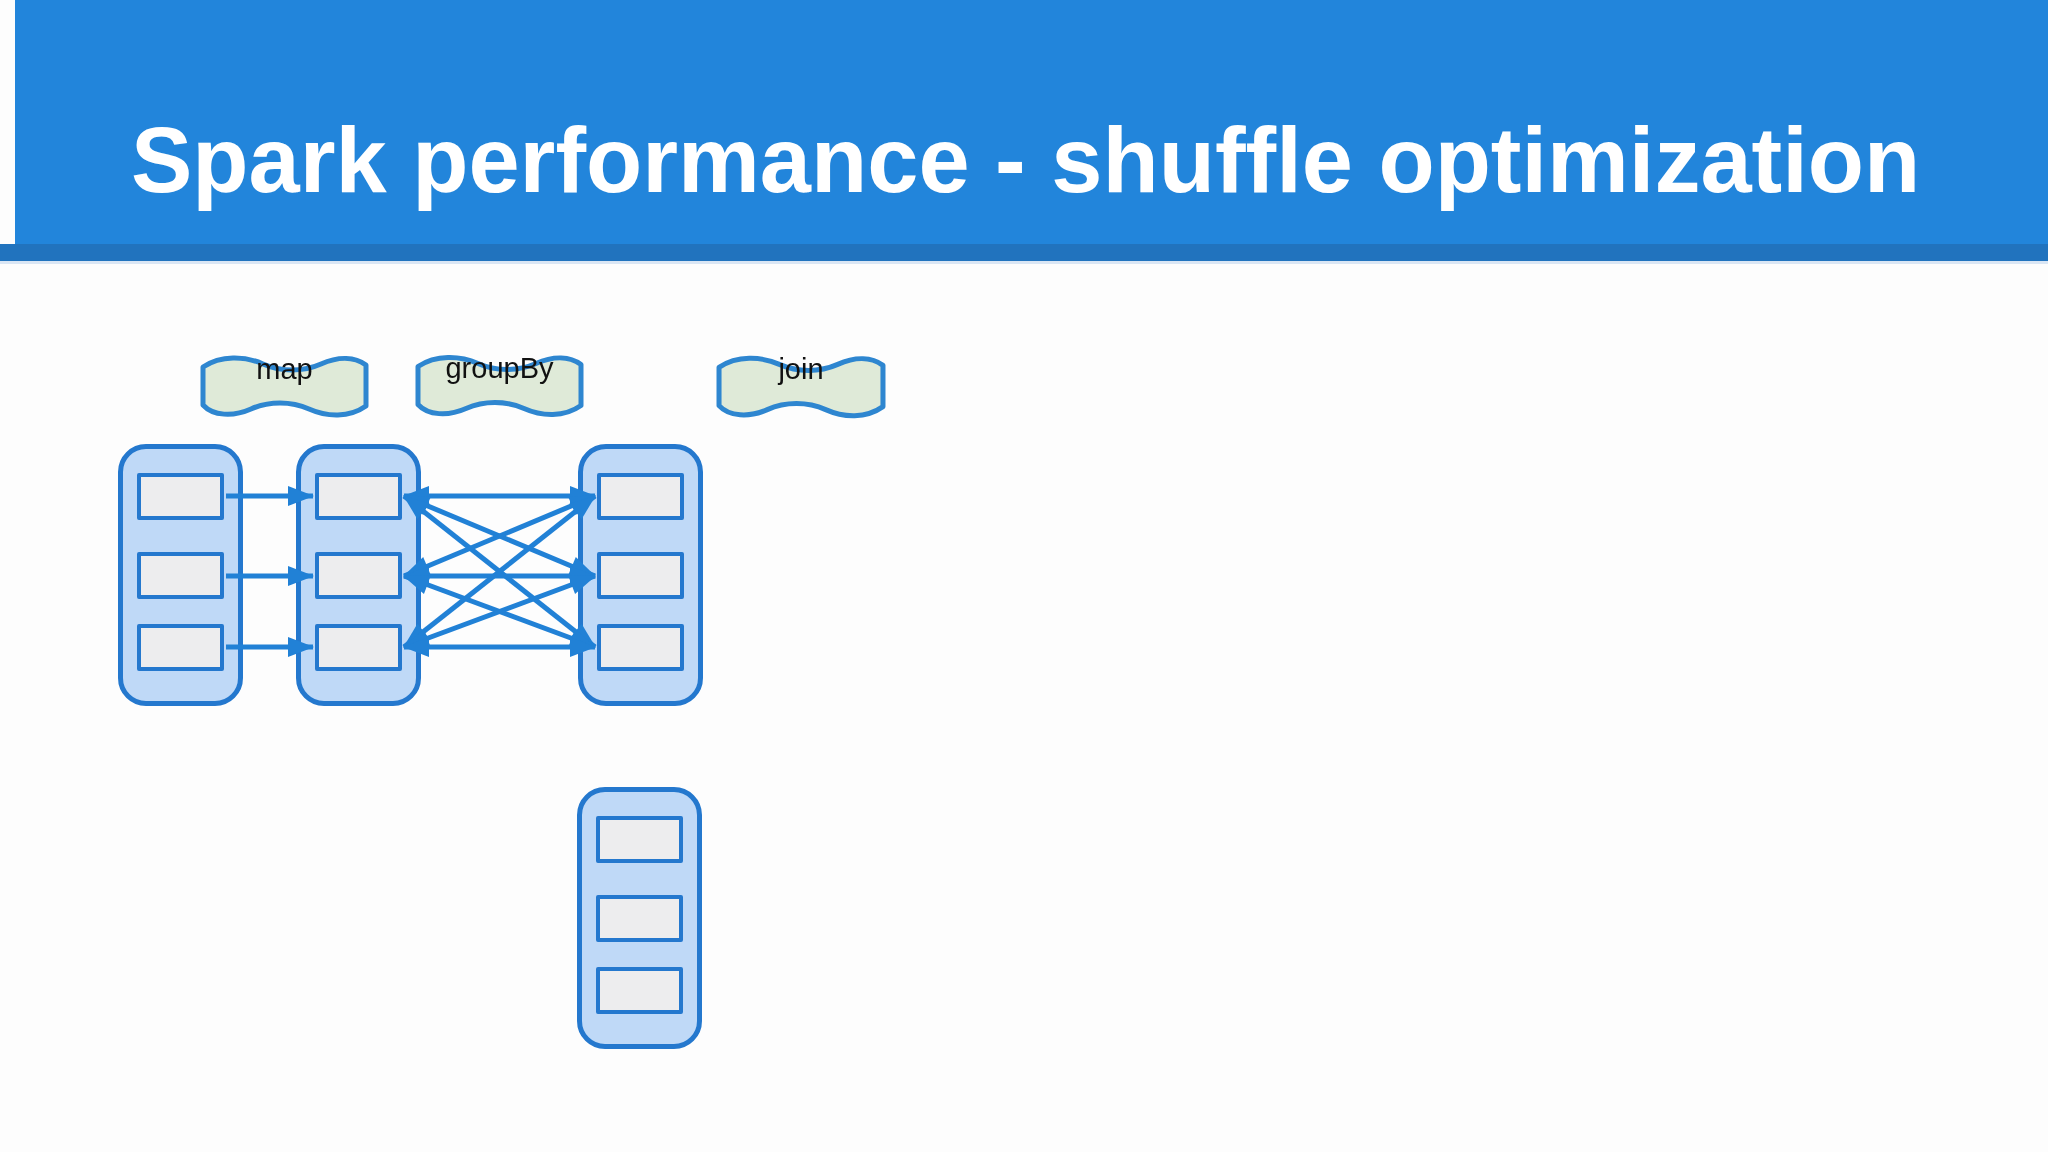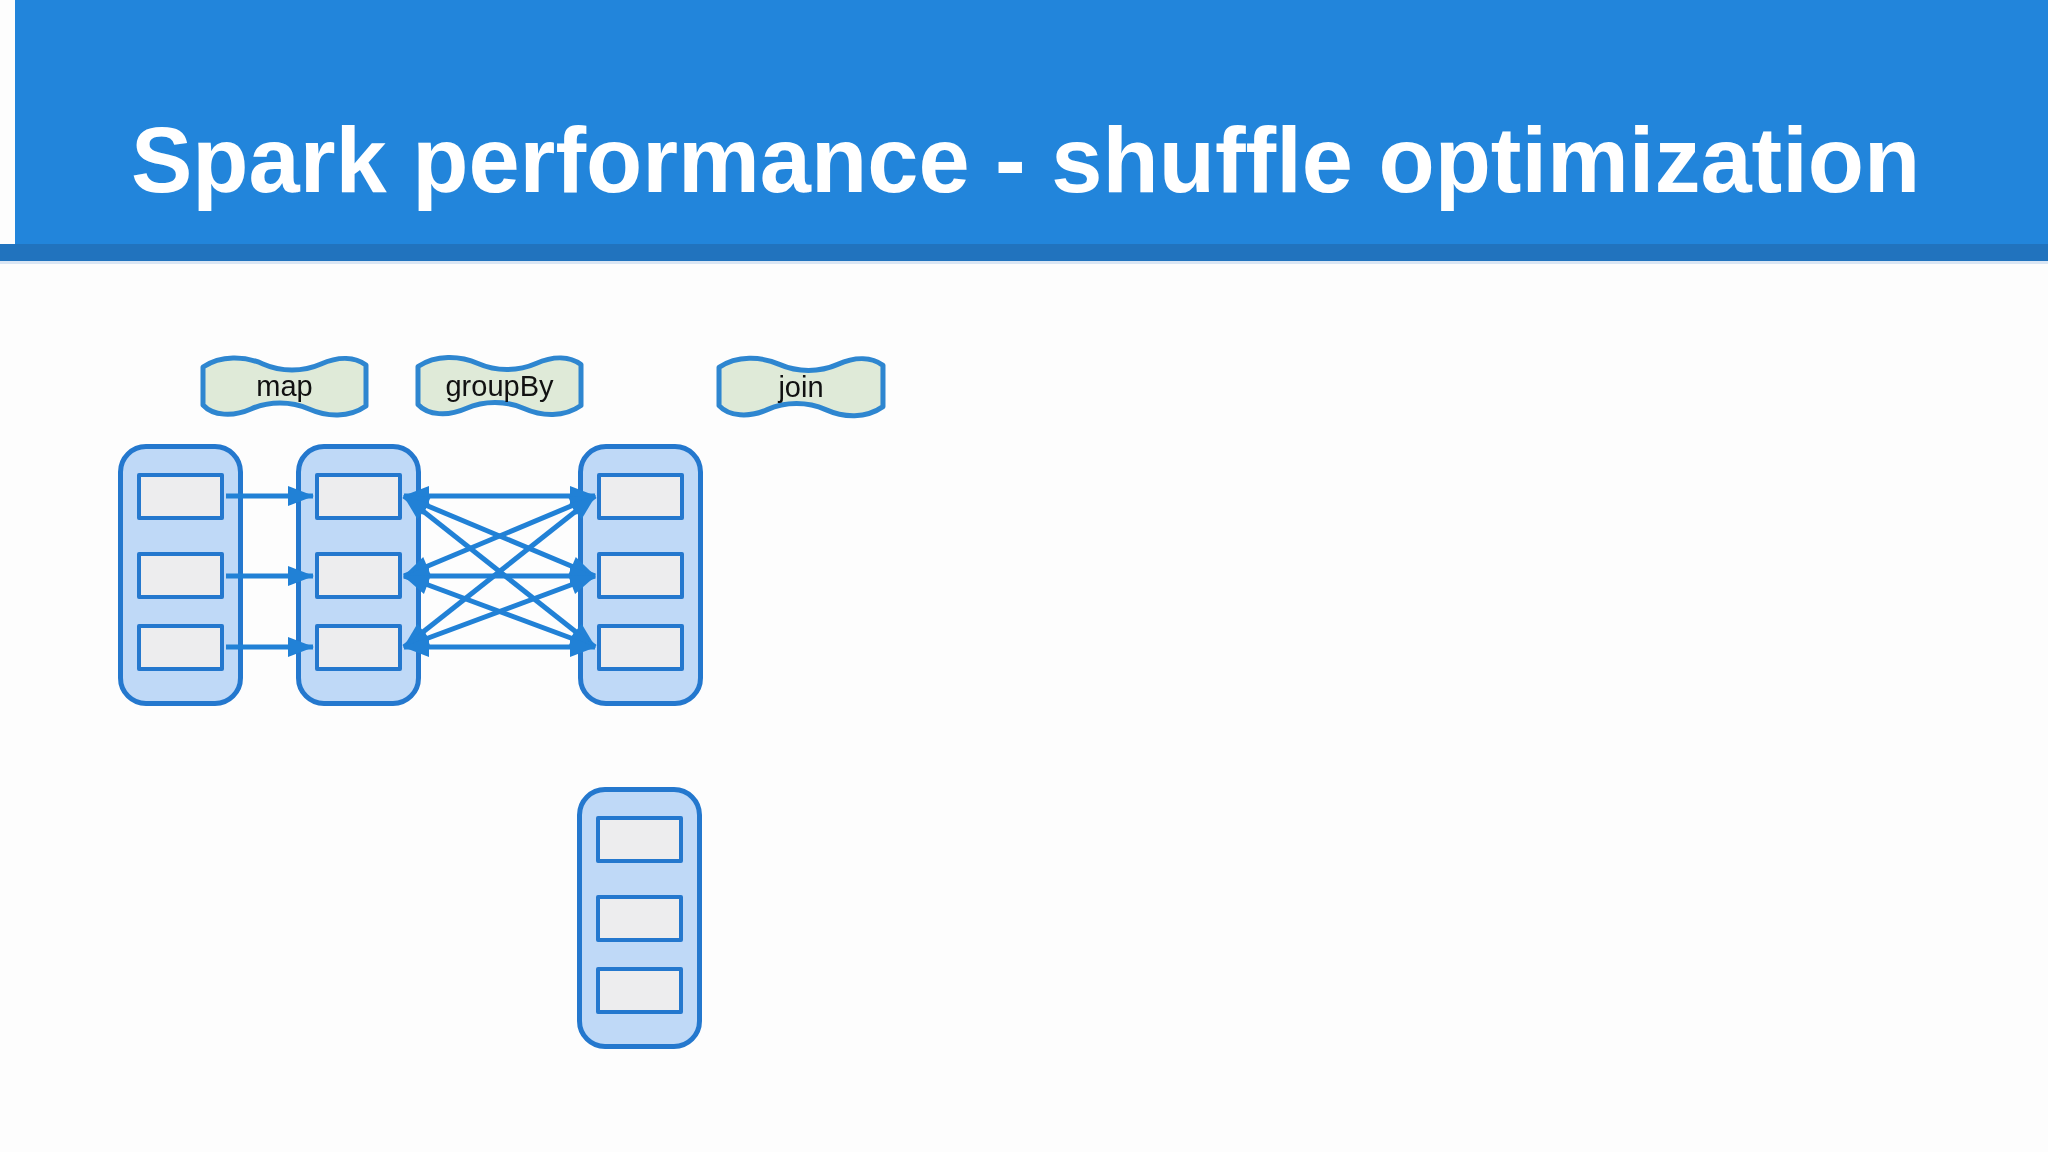"map" .stage-label { align-items: center -> flex-start }
